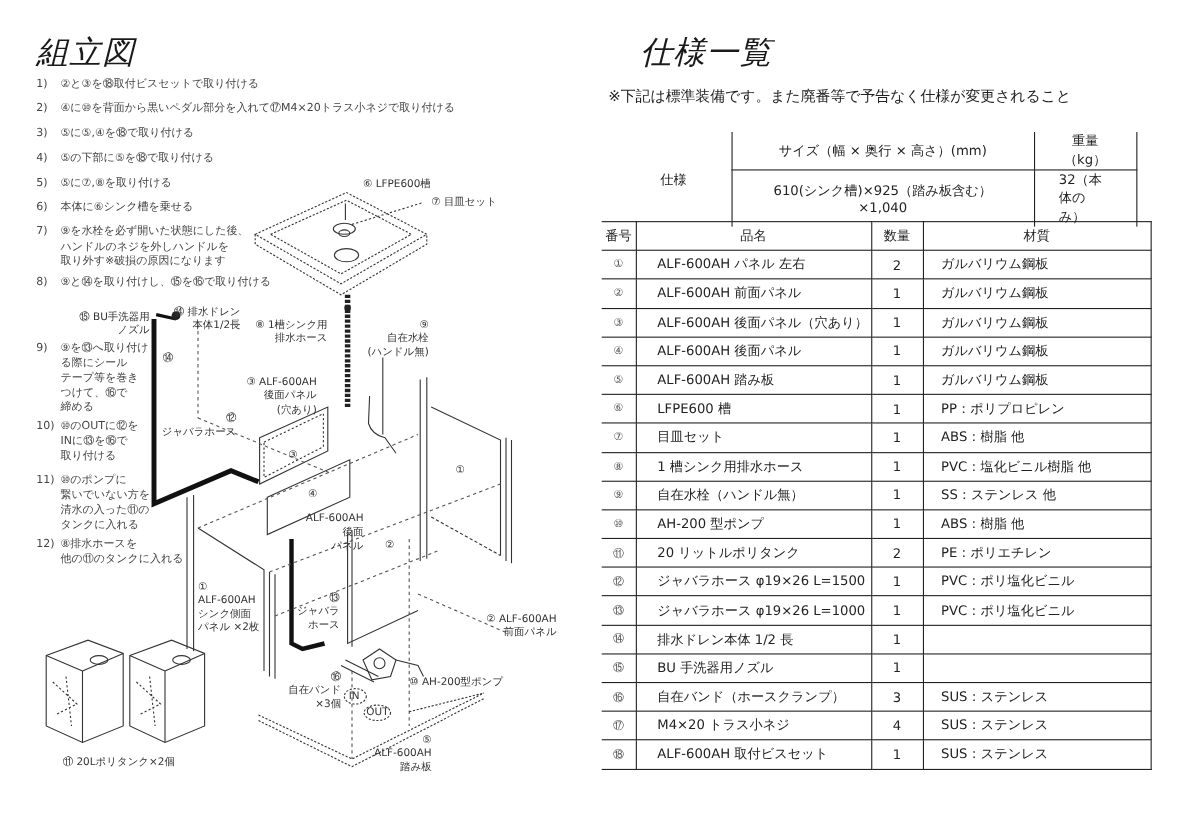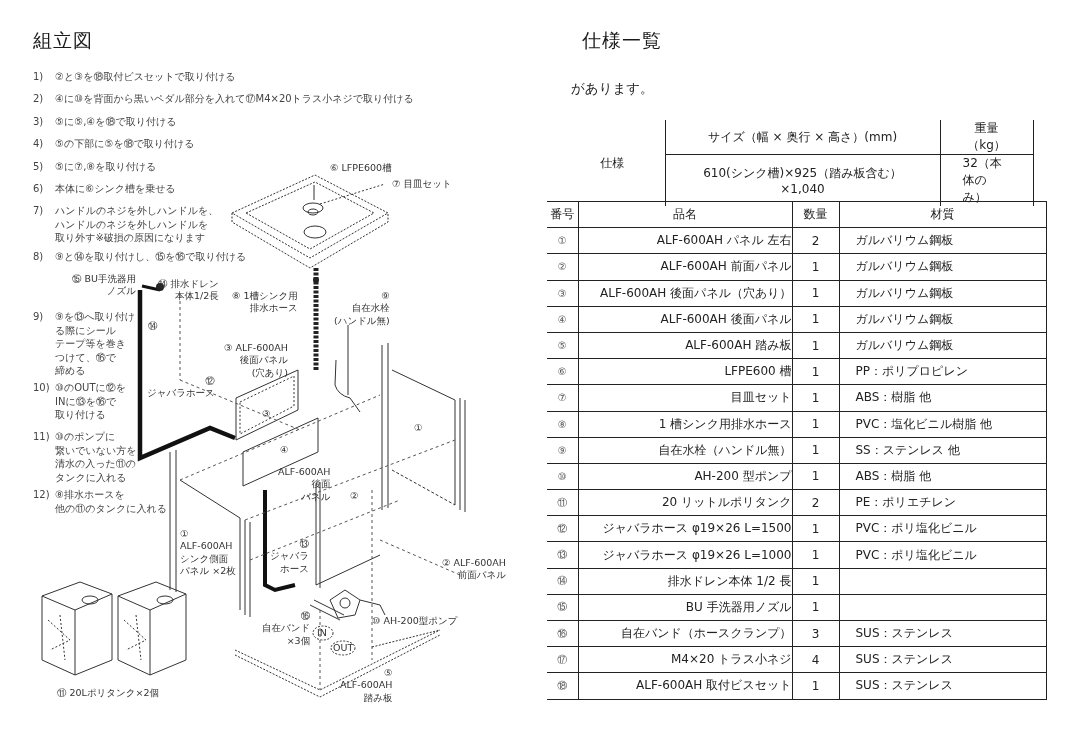"組立図" .title { font-size: 19px -> 29px; font-style: none -> italic }
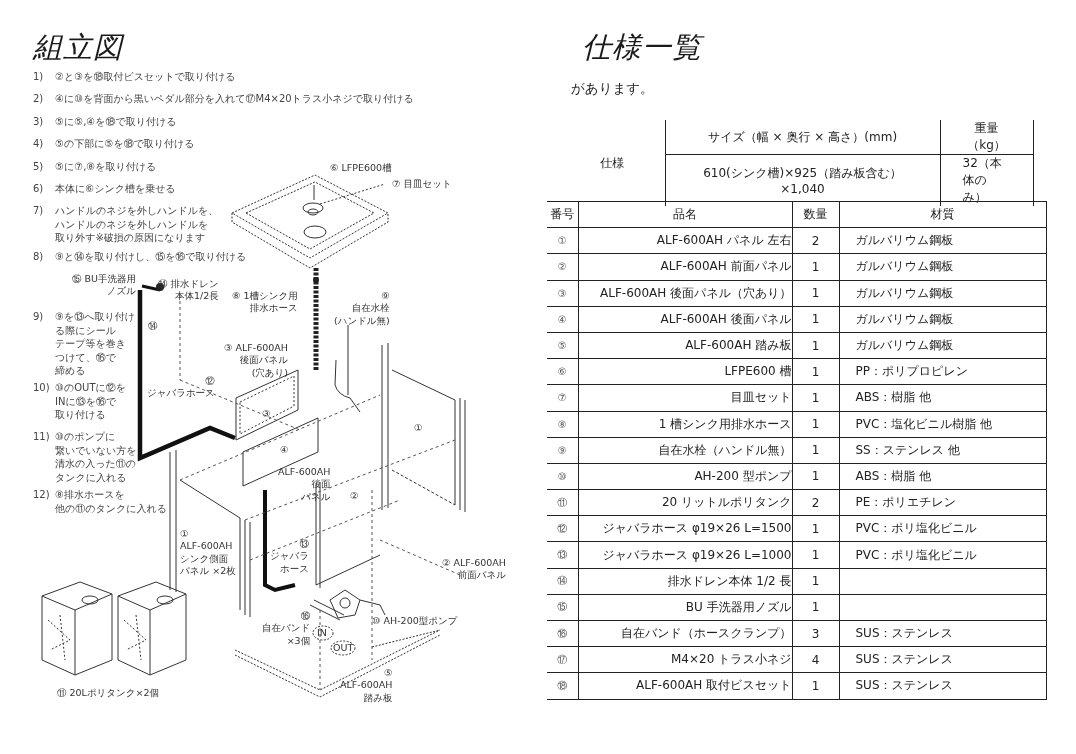"※下記は標準装備です。また廃番等で予告なく仕様が変更されること" span { html: none -> <span>※下記は標準装備です。また廃番等で予告なく仕様が変更されること</span> }
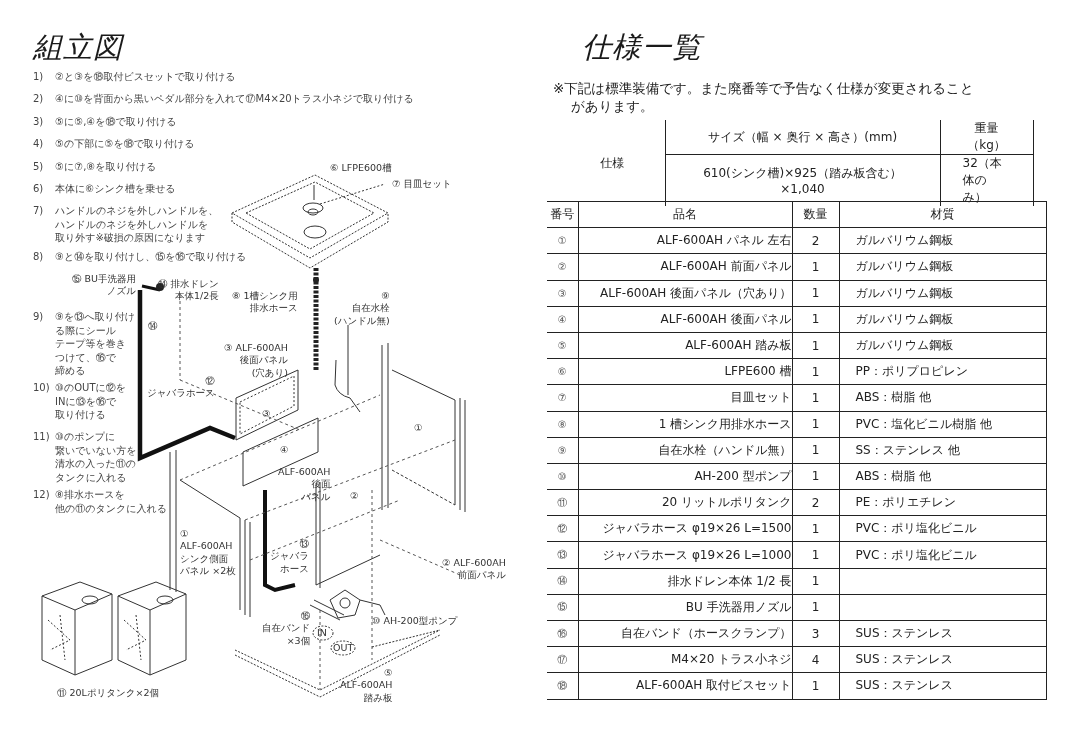"があります。" span.l2 { html: <span>があります。</span> -> none }
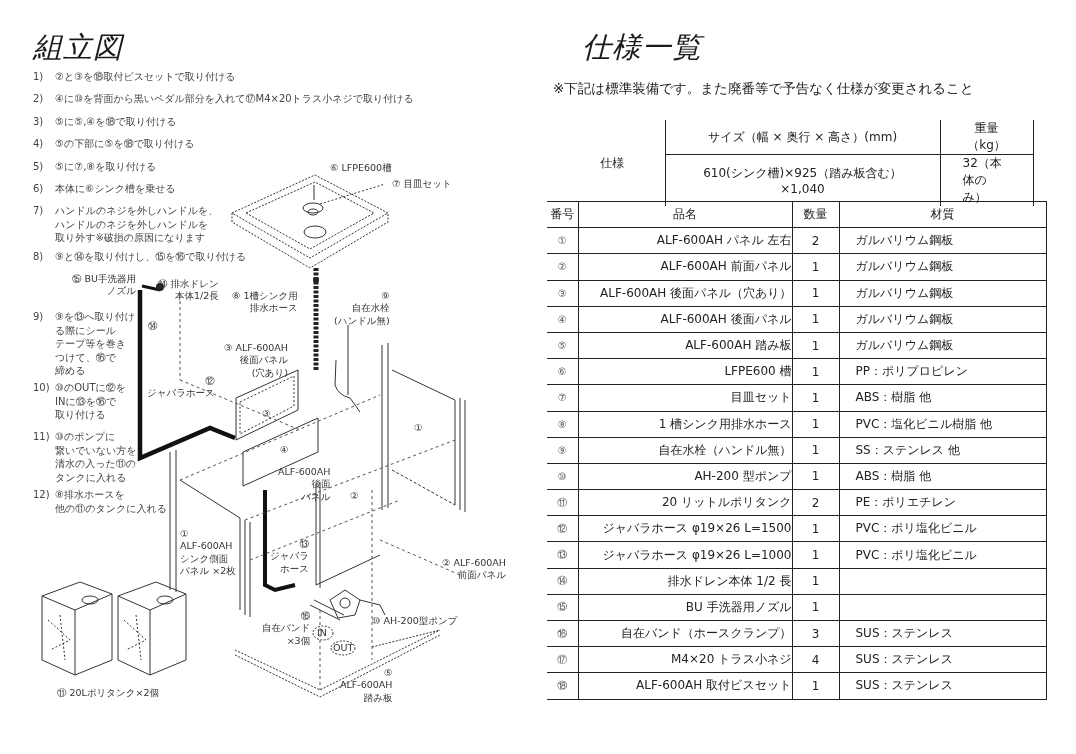"ハンドルのネジを外しハンドルを、" span { text: ハンドルのネジを外しハンドルを -> ⑨を水栓を必ず開いた状態にした後 }
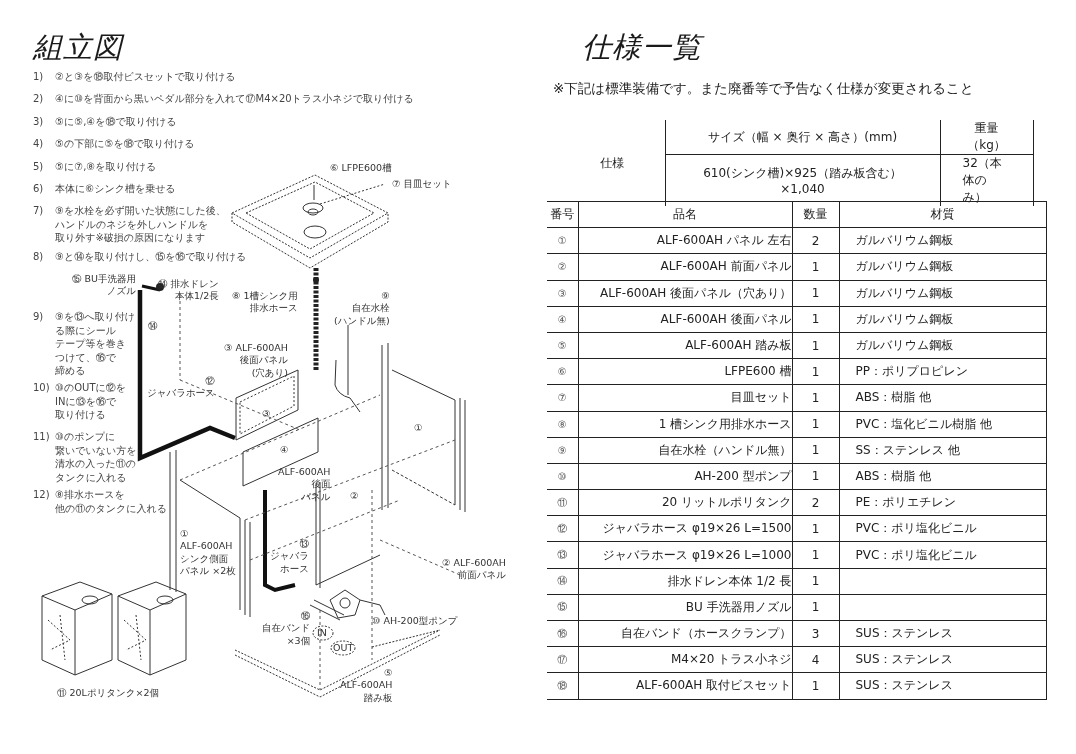"ALF-600AH パネル 左右" .parts td.name { text-align: right -> left }
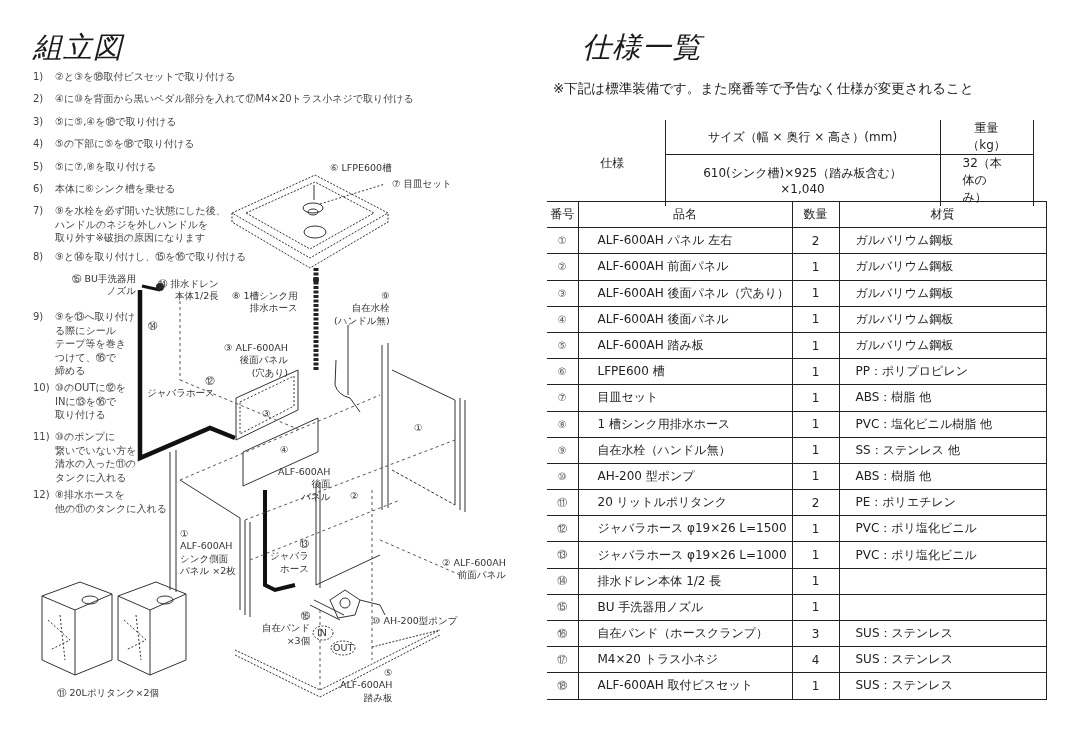"⑮ BU手洗器用" div.dlabel { top: 273px -> 283px }
